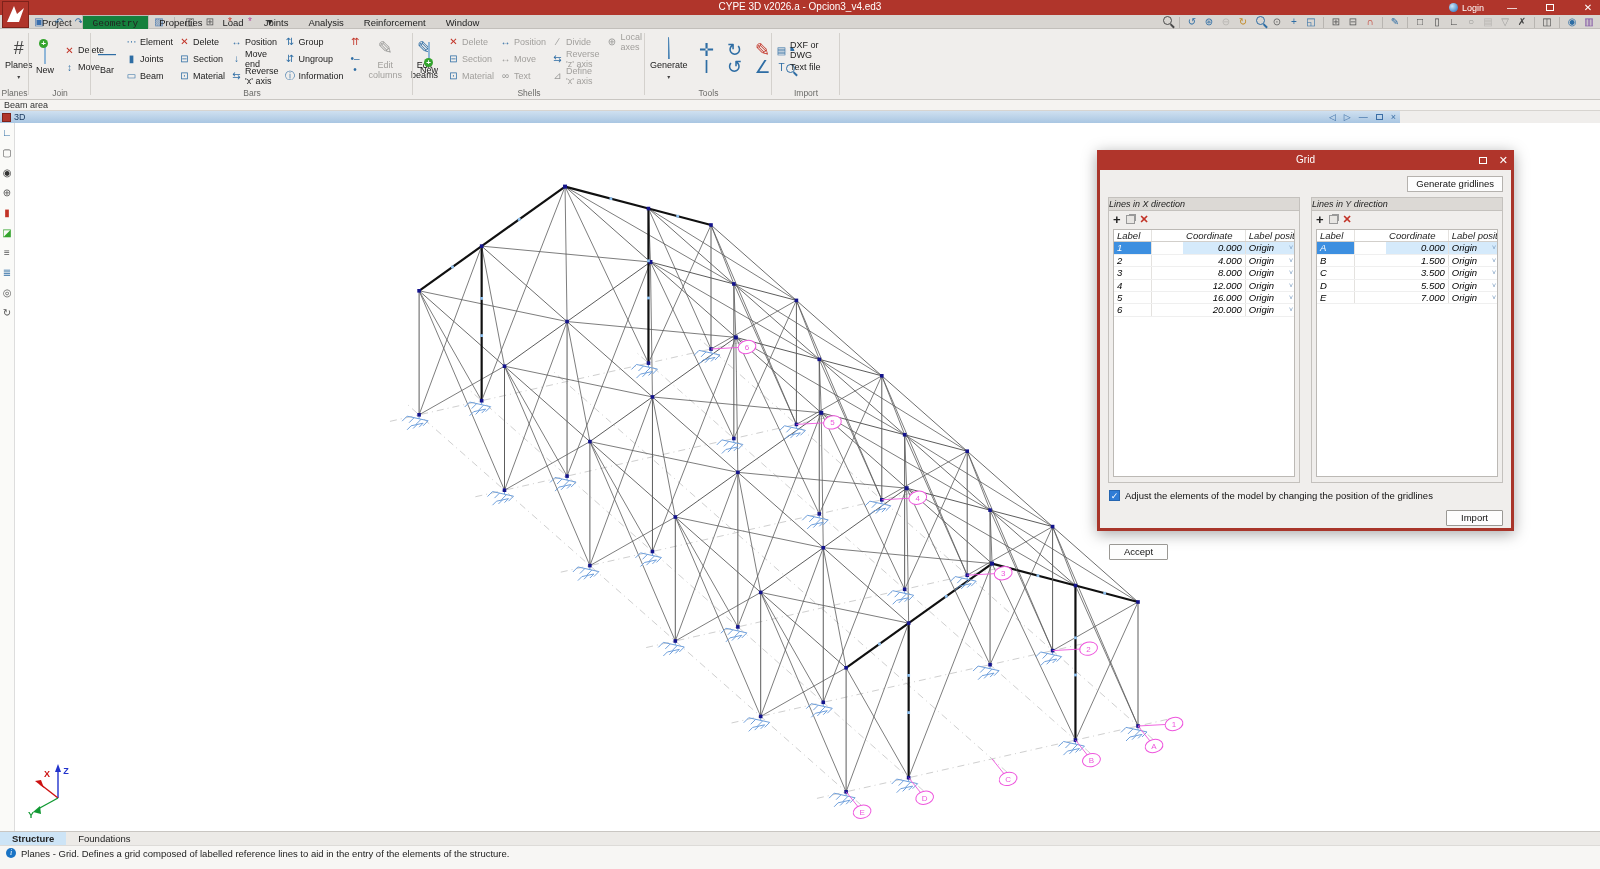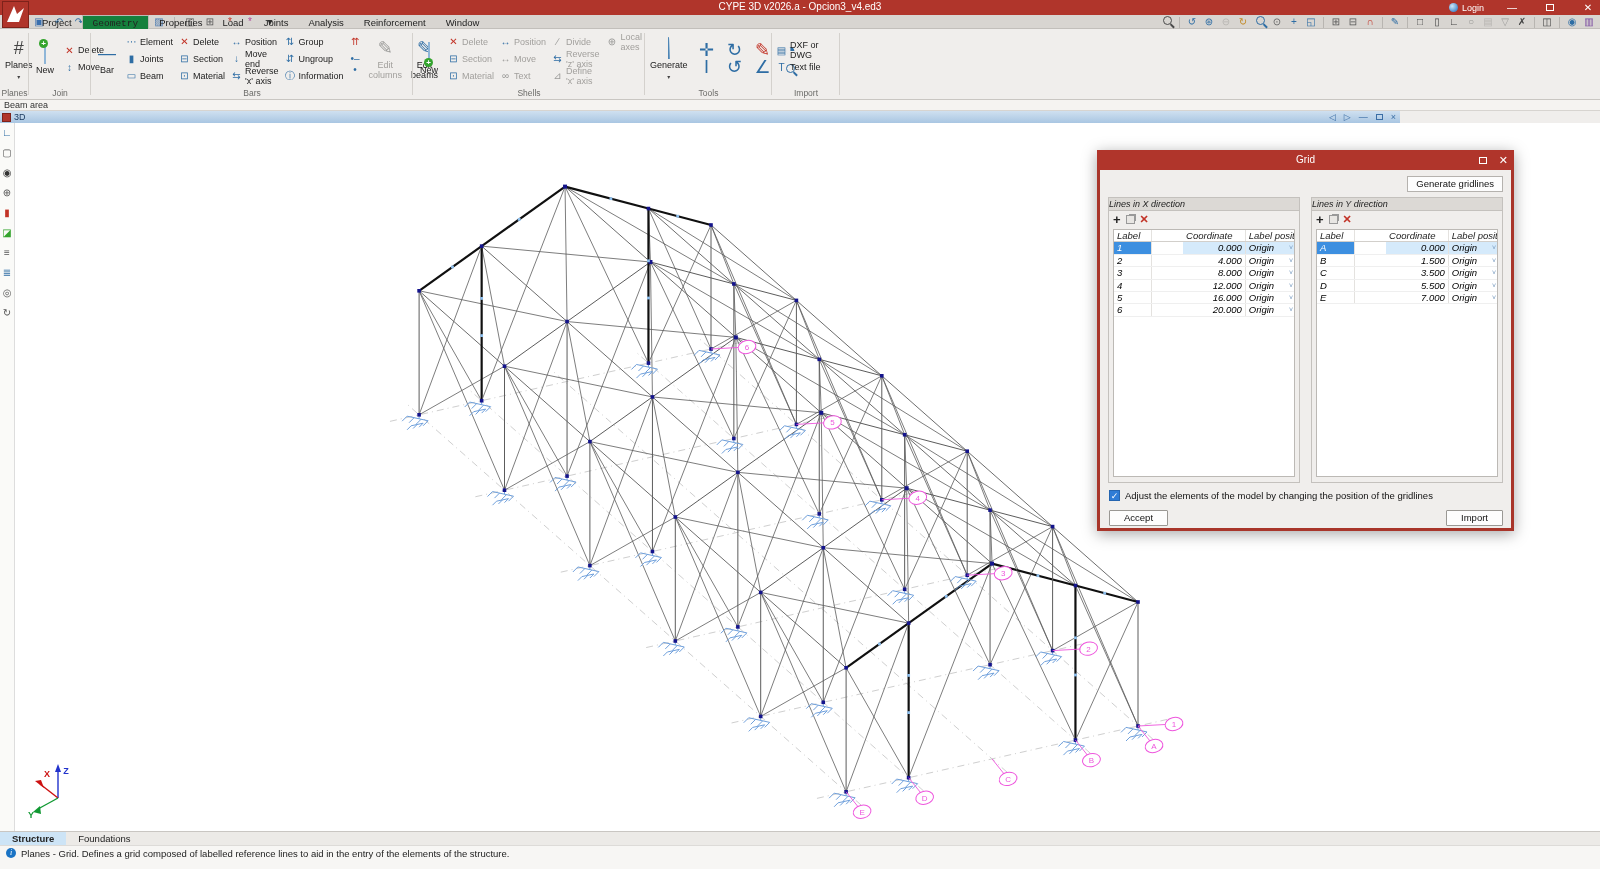"Accept" #dlg-accept { margin-top: none -> 34px }
